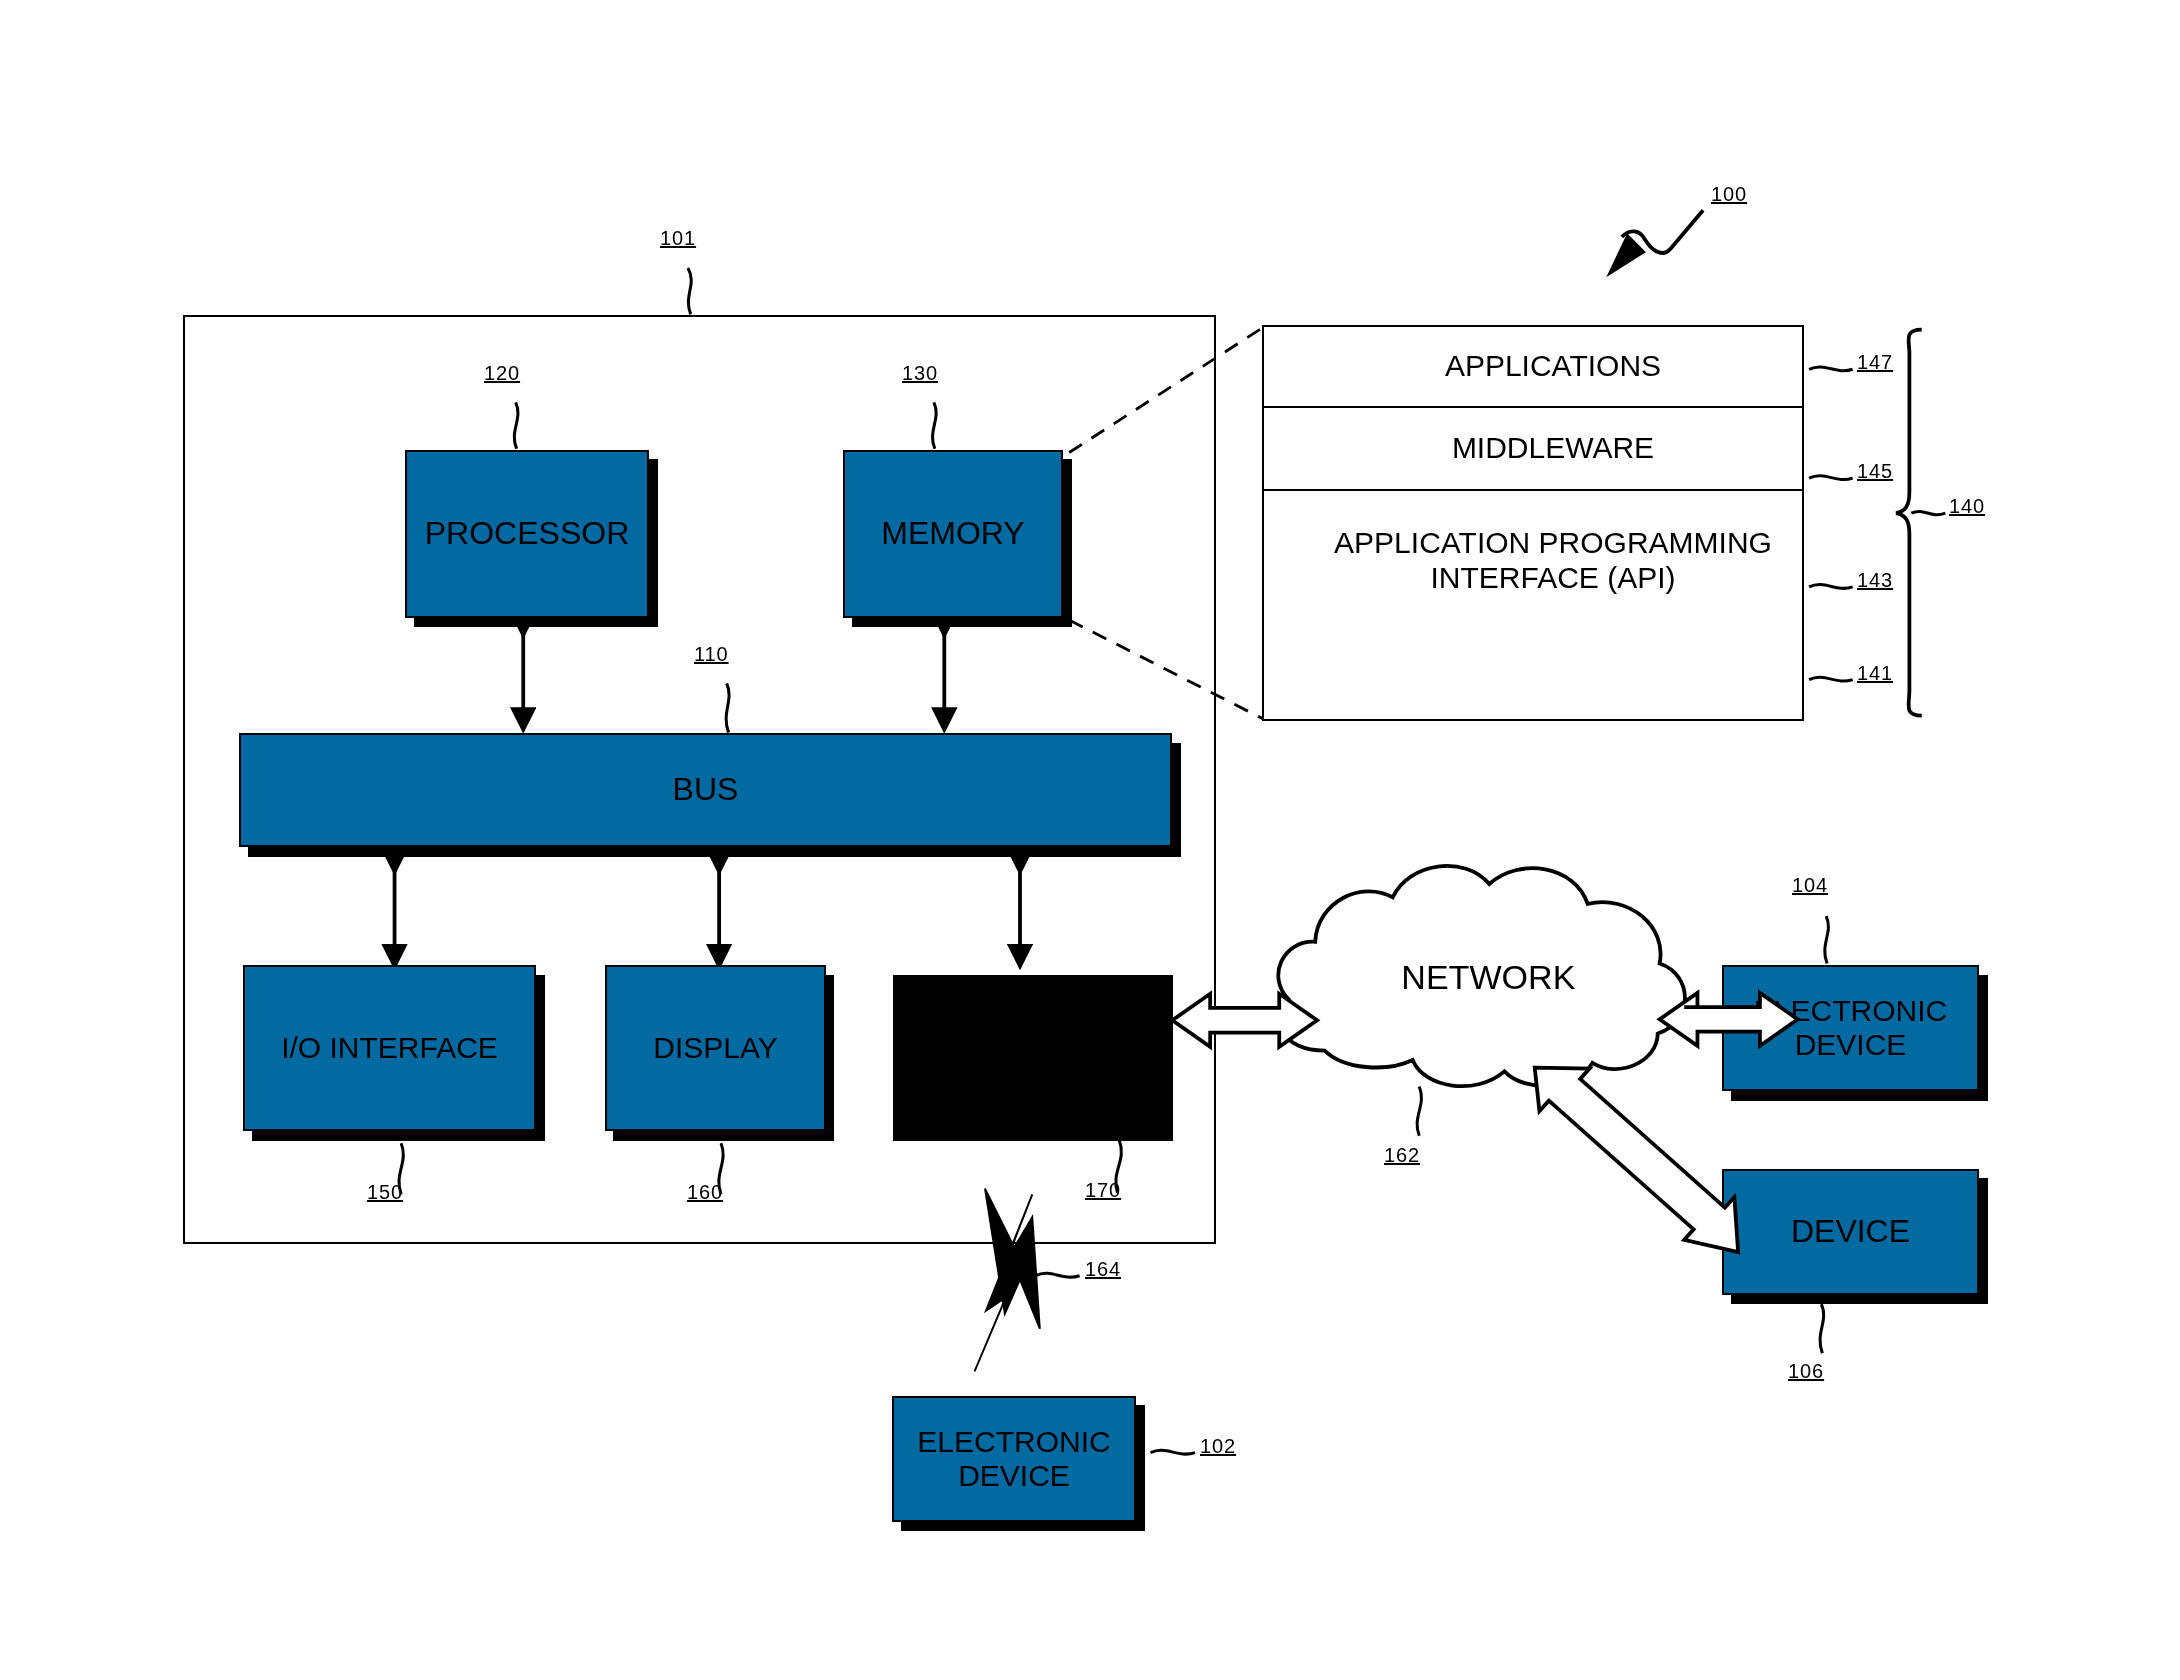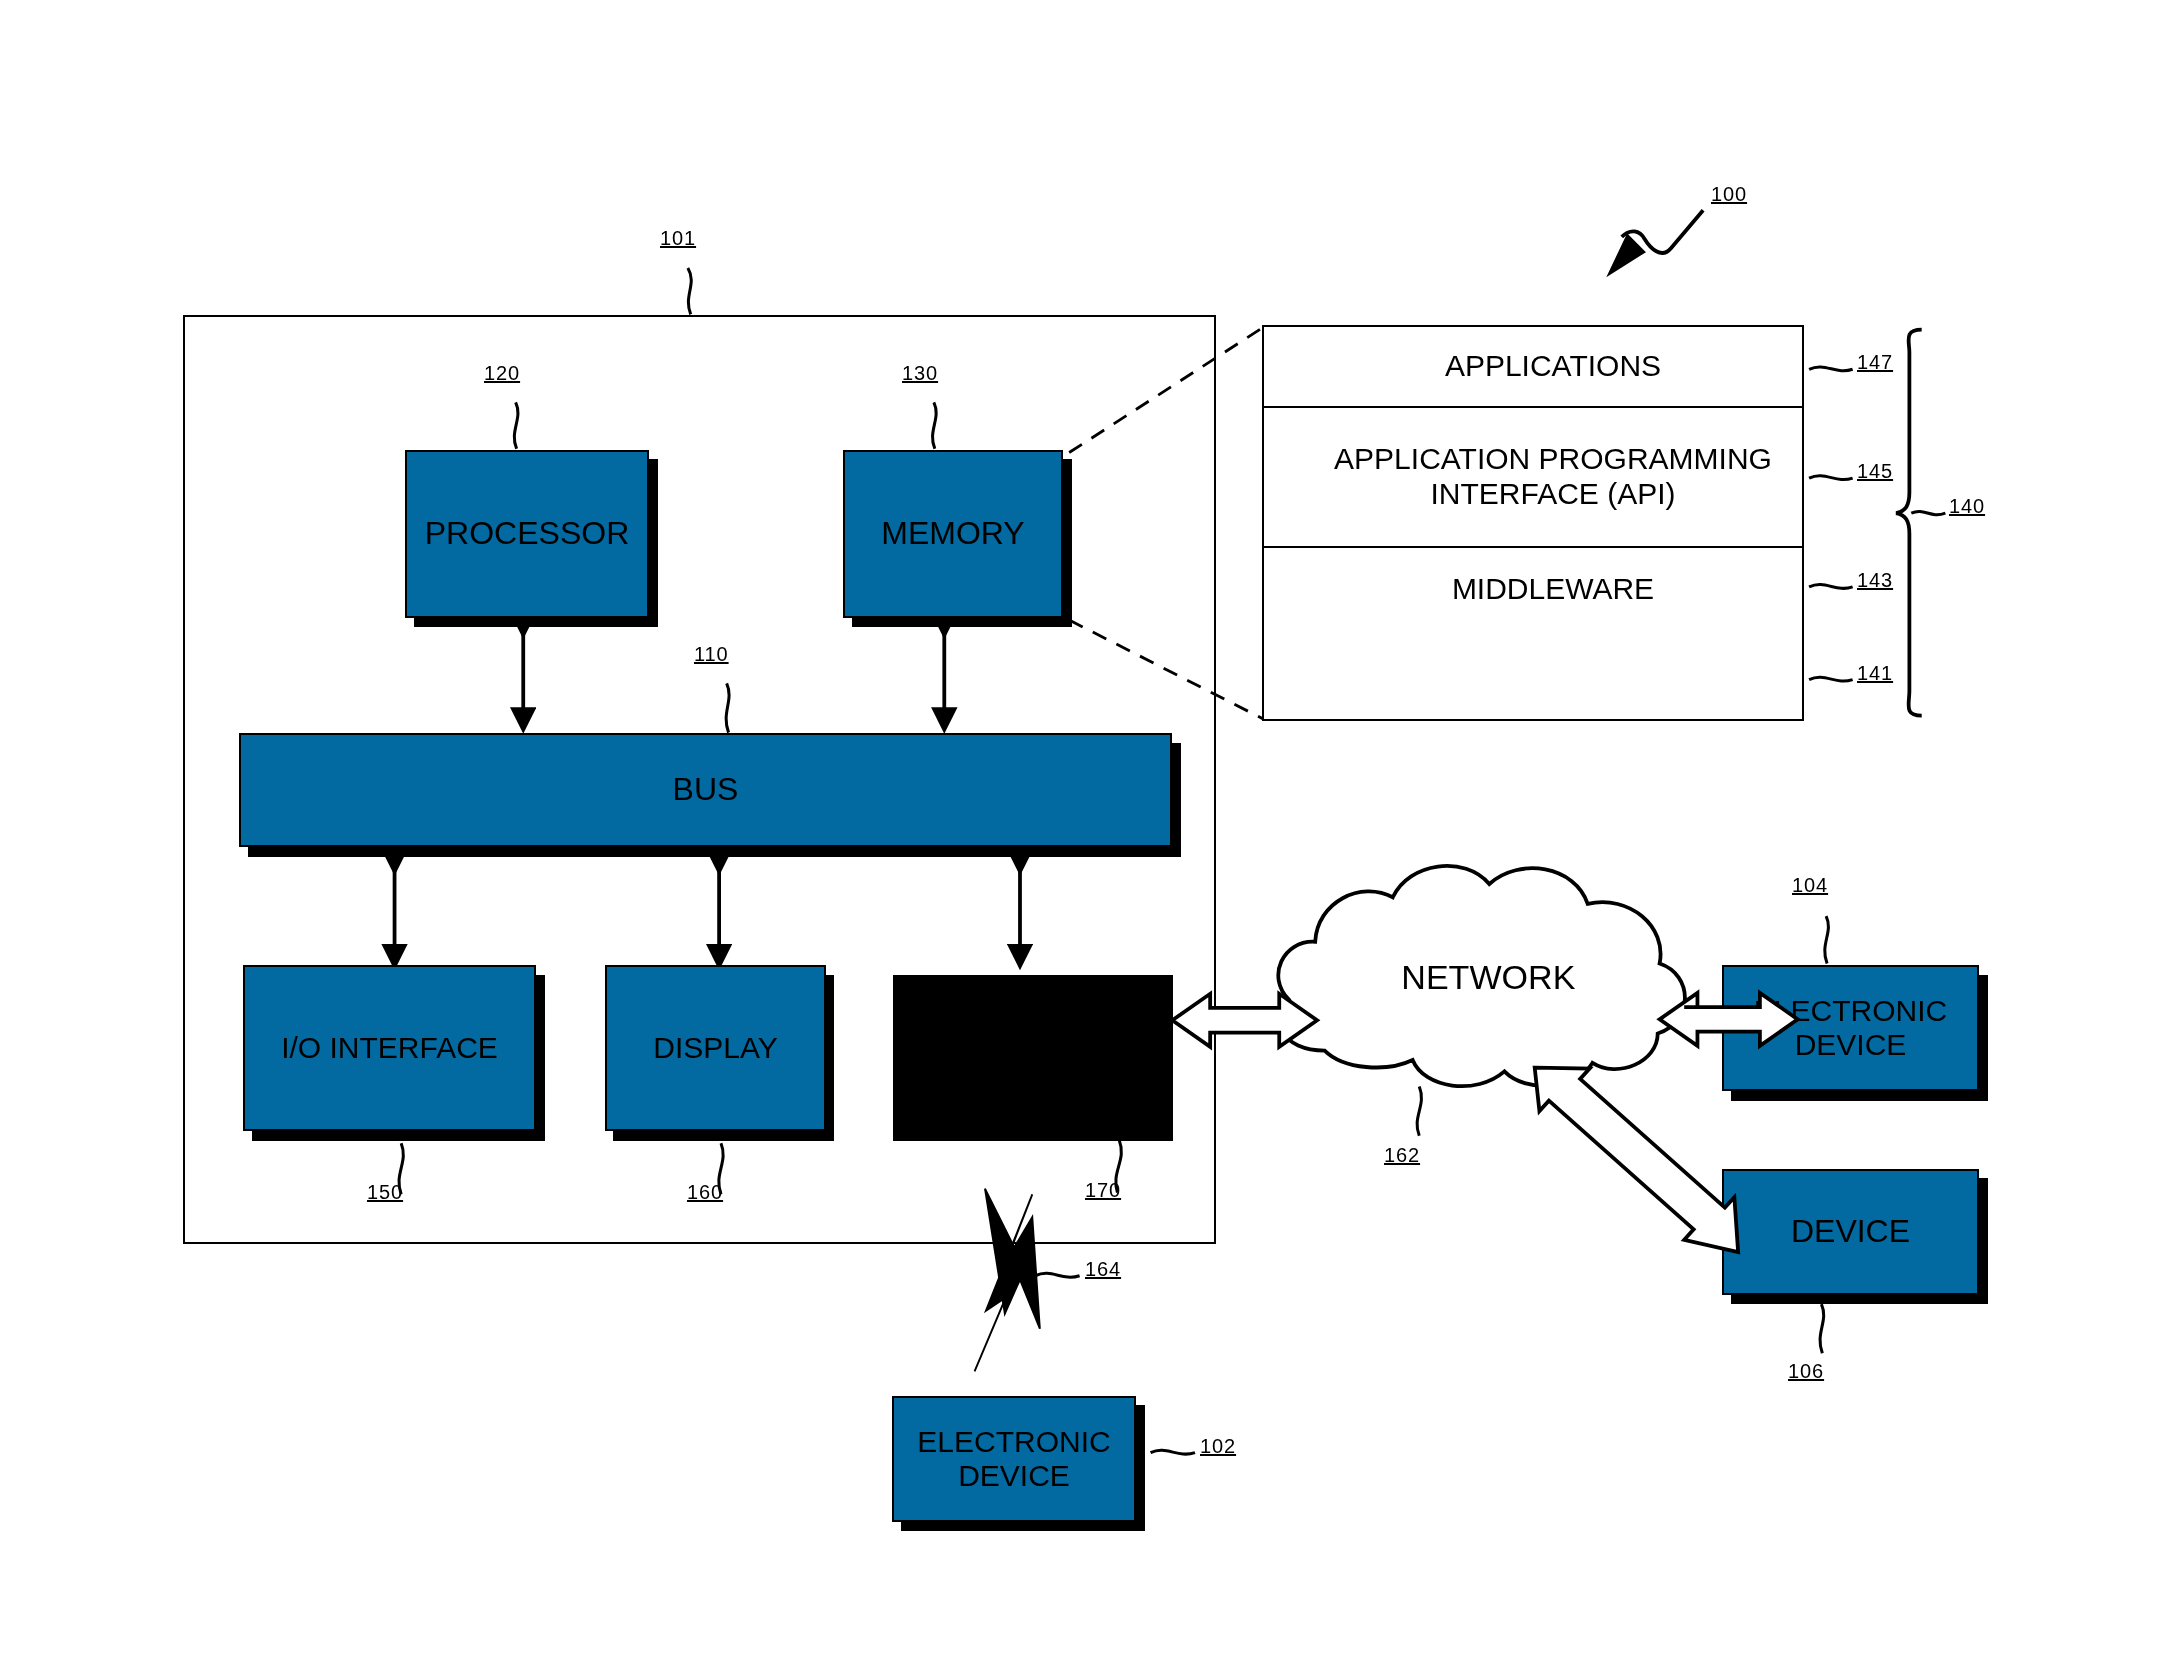"APPLICATION PROGRAMMING" div.layer { order: before "MIDDLEWARE" -> after "MIDDLEWARE" }
